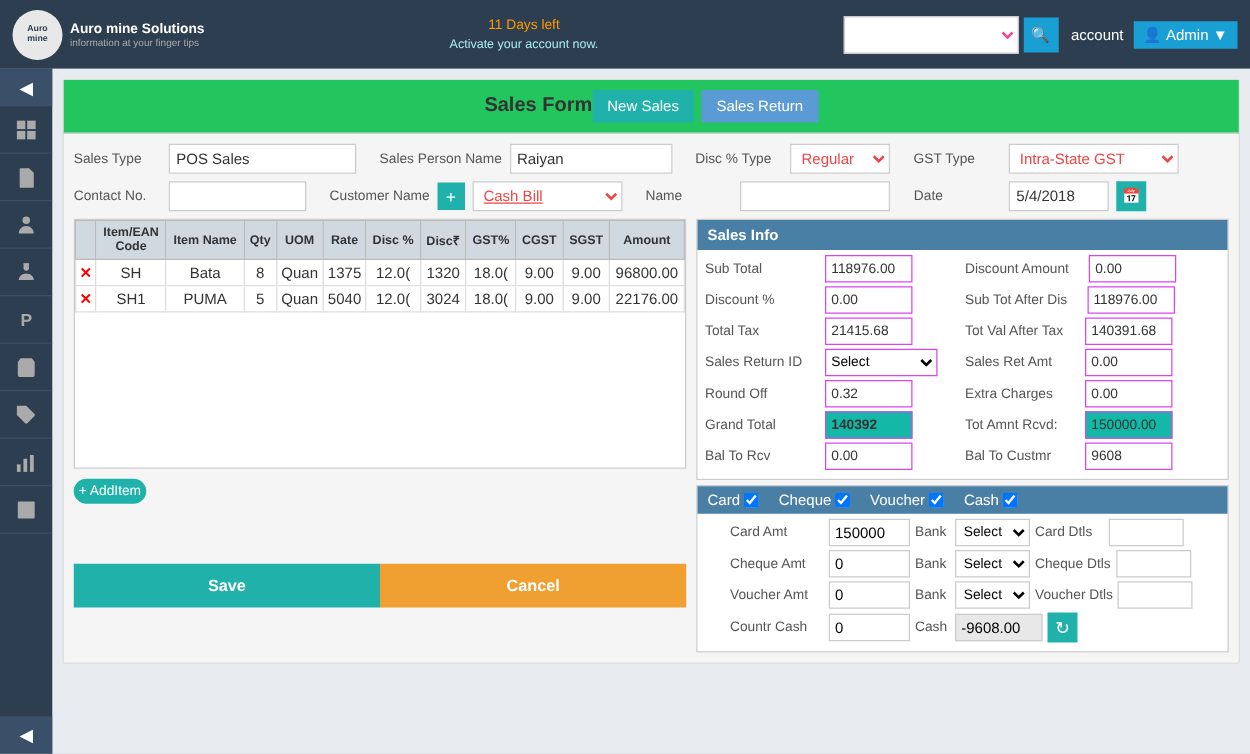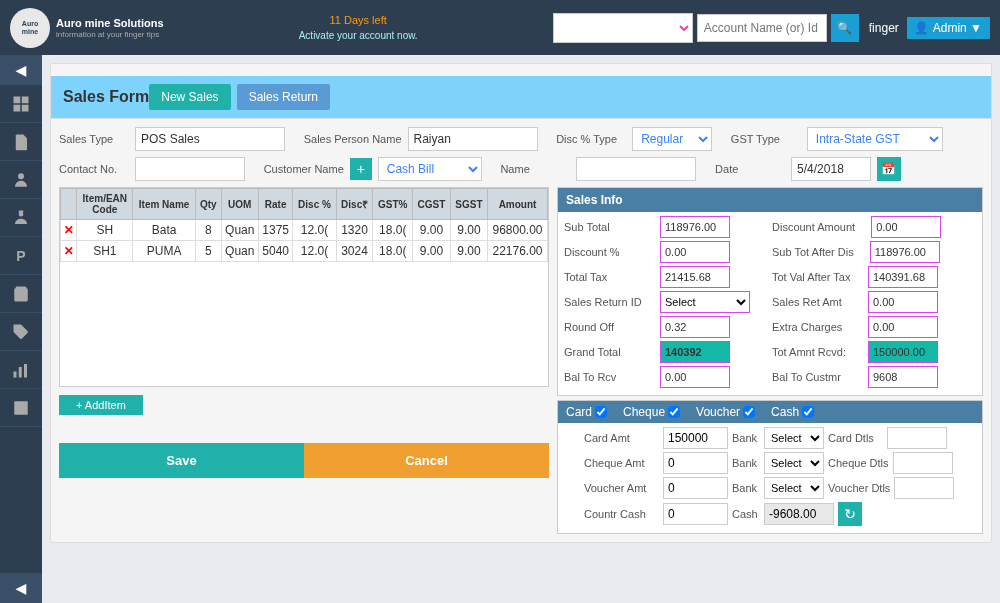"Account Name (or) Id" input.search-input { html: <input> -> none }
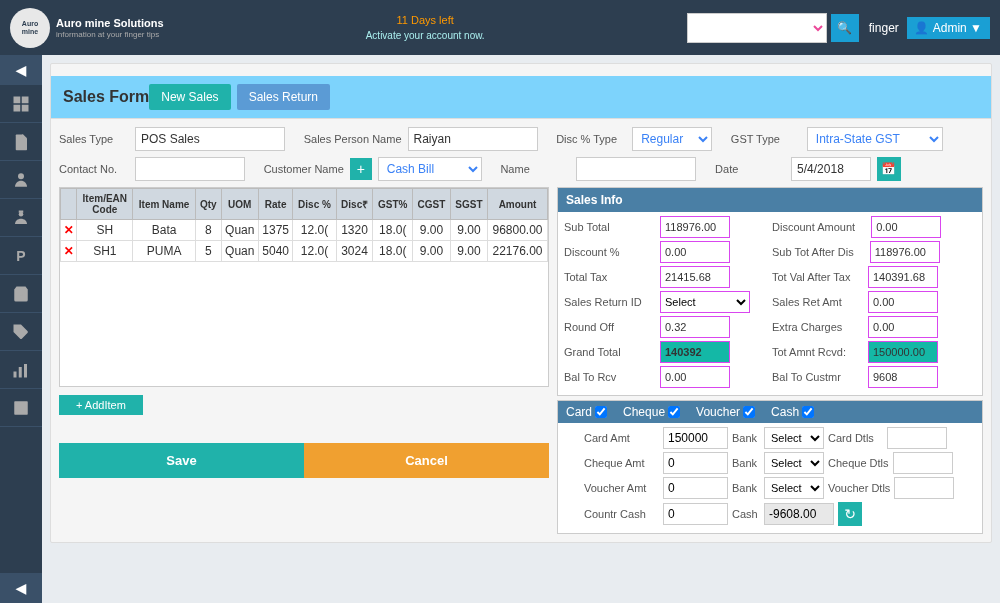"finger" span { text: finger -> account }
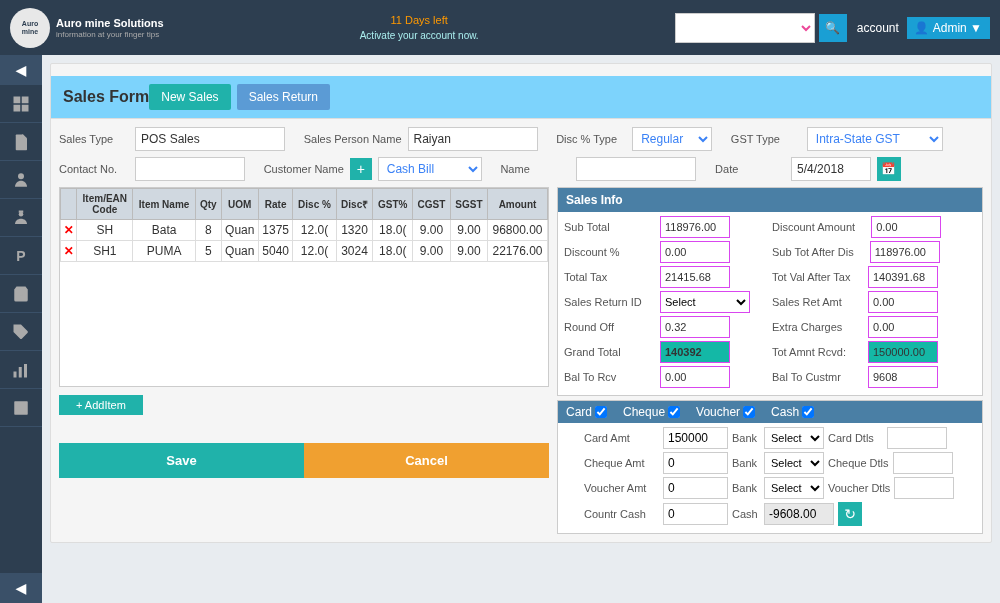"Sales Form" .form-header { background: #7dd3fc -> #22c55e; justify-content: flex-start -> center; margin-top: 12px -> none }
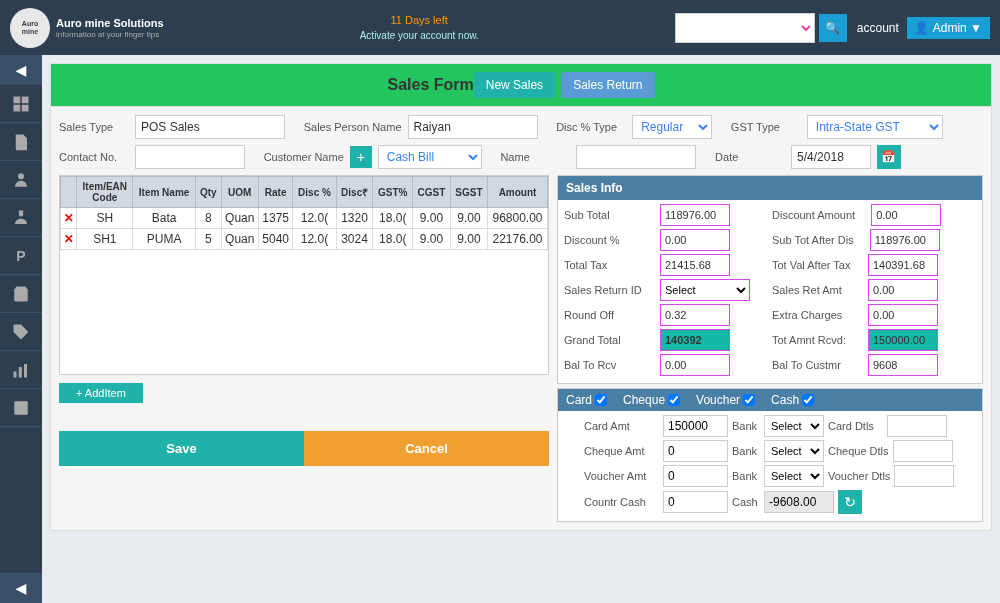"Regular" .field-select { color: #3b82f6 -> #ef4444 }
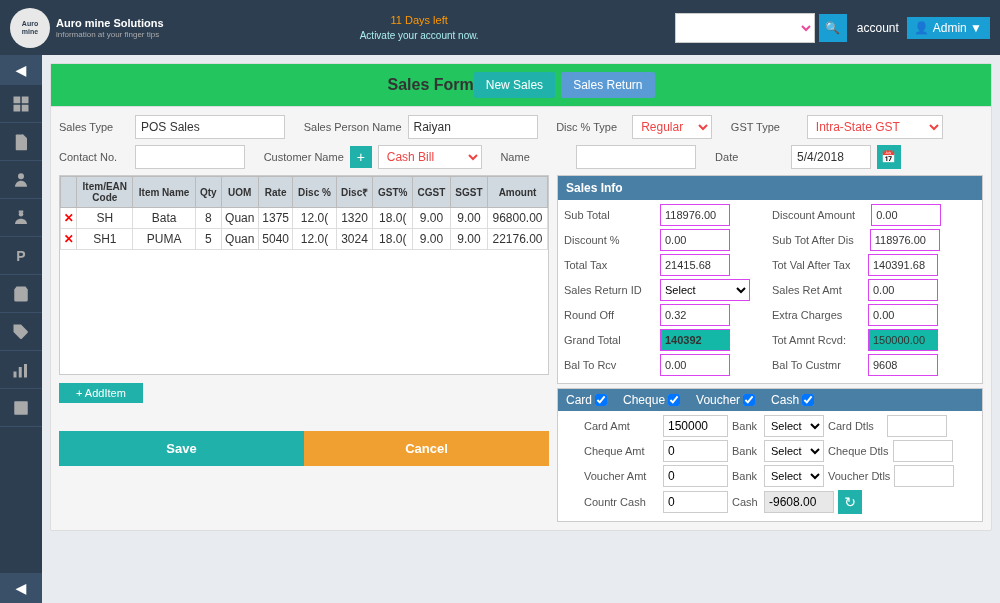"Cash Bill" select.field-select { text-decoration: none -> underline; width: 104px -> 120px }
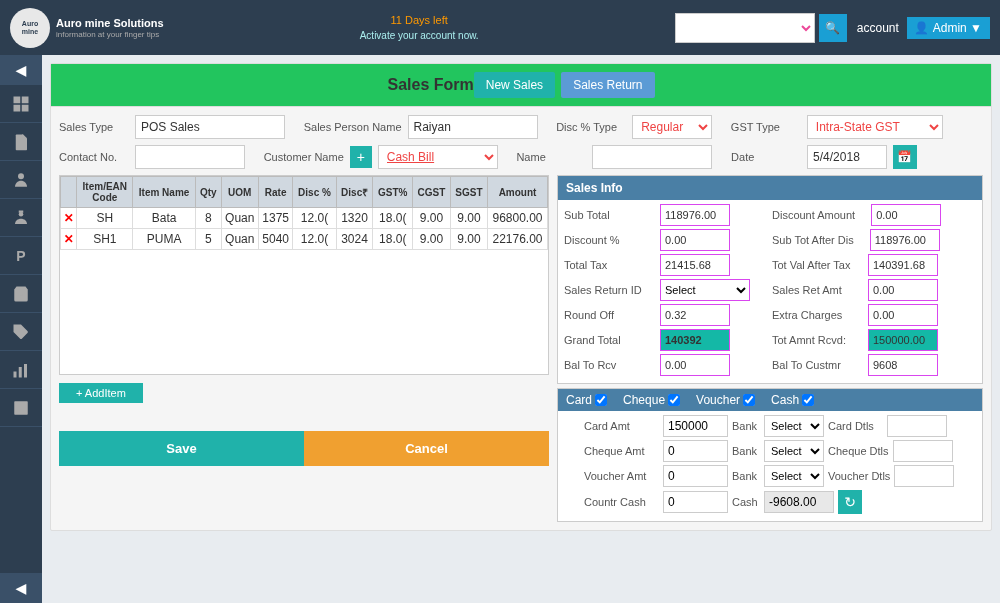"+ AddItem" .add-item-btn { border-radius: 0 -> 10px; padding: 4px 17px -> 4px 4px }
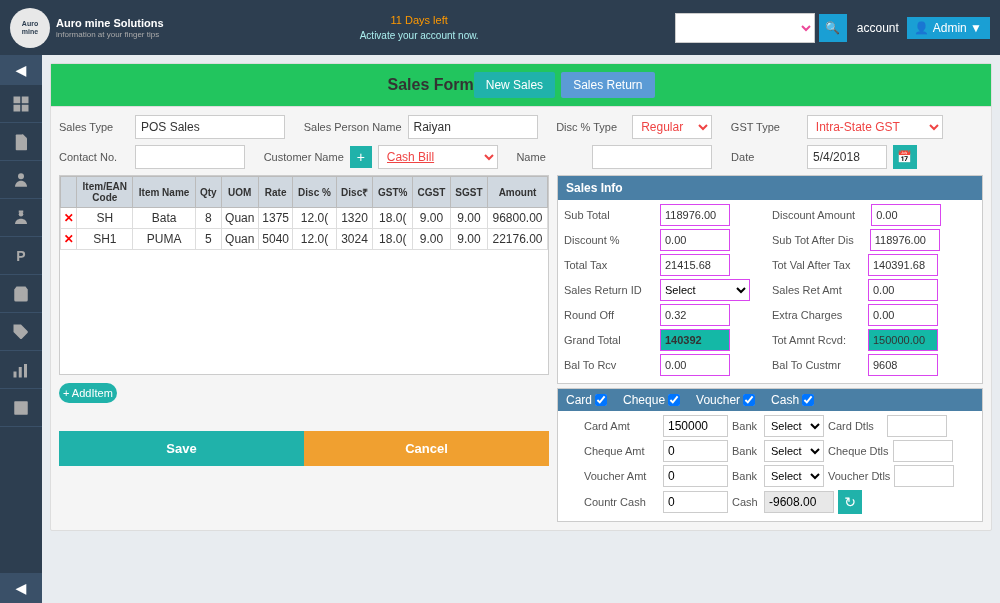"Save" div.bottom-buttons { margin-top: 28px -> 48px }
